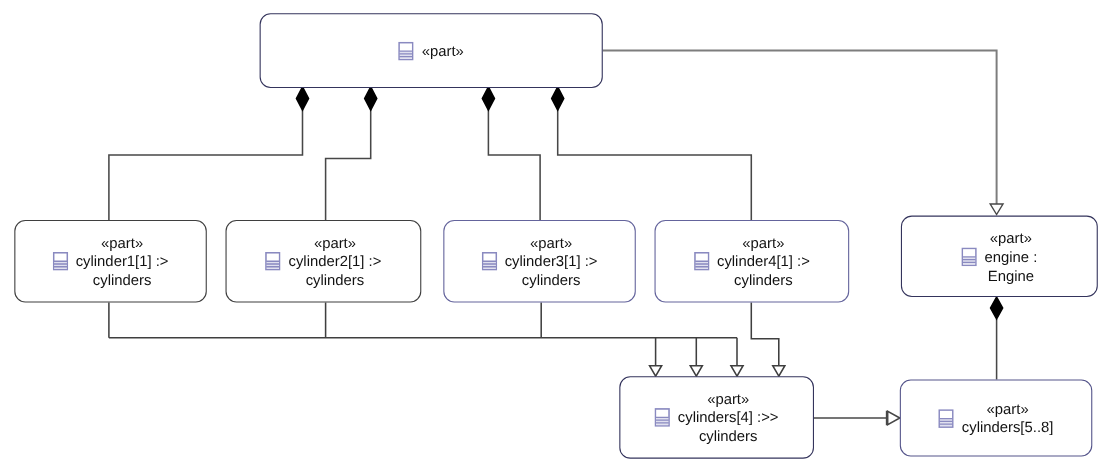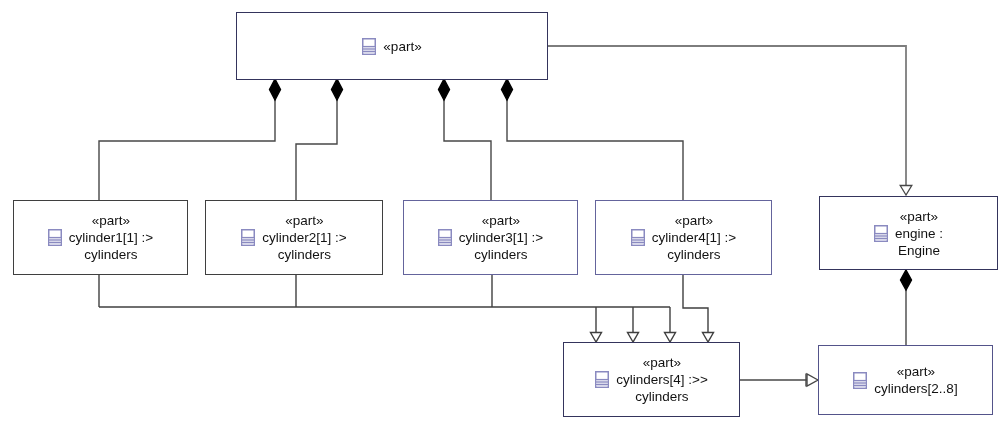"«part»" .node { border-radius: 0 -> 10px }
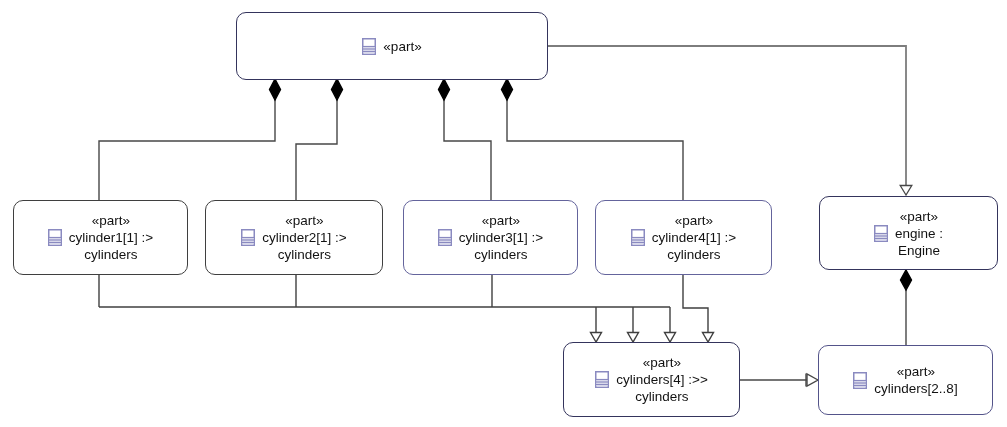"cylinders[2..8]" div { text: 2..8 -> 5..8 }
